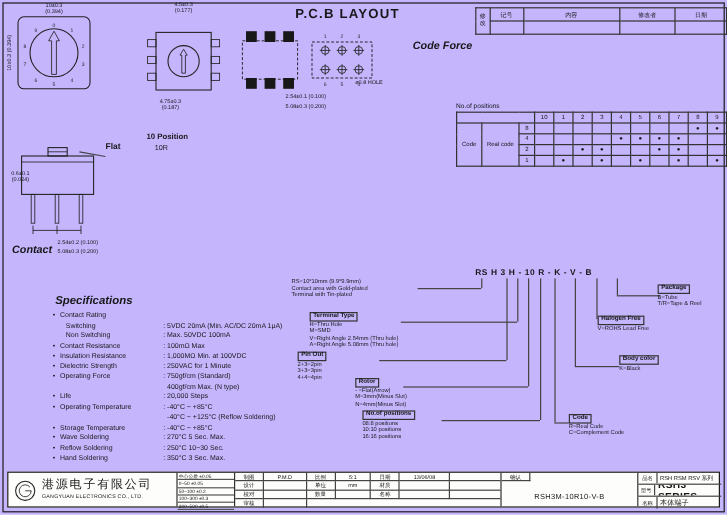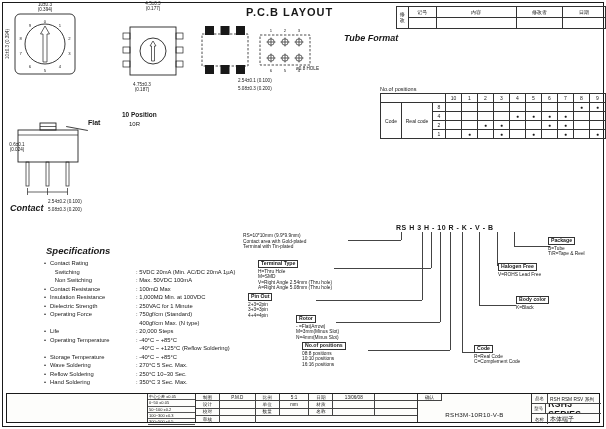"P.C.B LAYOUT" .sheet { background: #ffffff -> #c4b5fd }
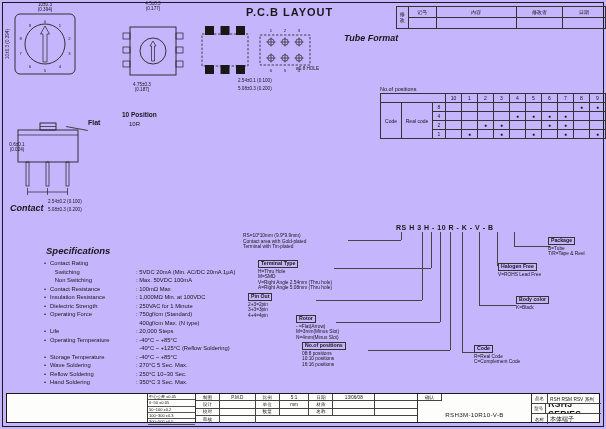"Tube Format" div.abs { text: Tube Format -> Code Force }
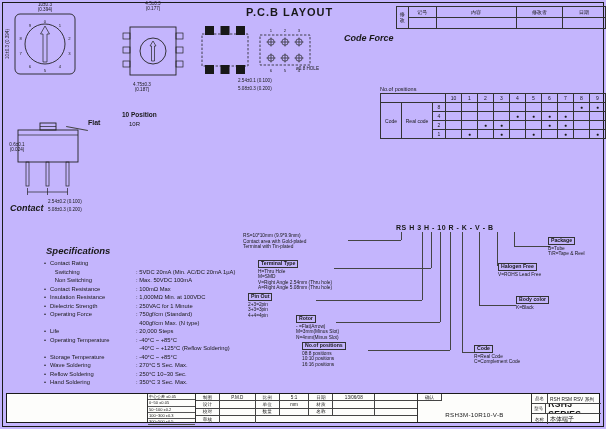"港源电子有限公司" div.tb-sec { html: none -> <div> <svg> <circle></circle> <path></path> </svg> <div>港源电子有限公司</div> <div>GANGYUAN ELECTRONICS CO., LTD.</div> </div> }
